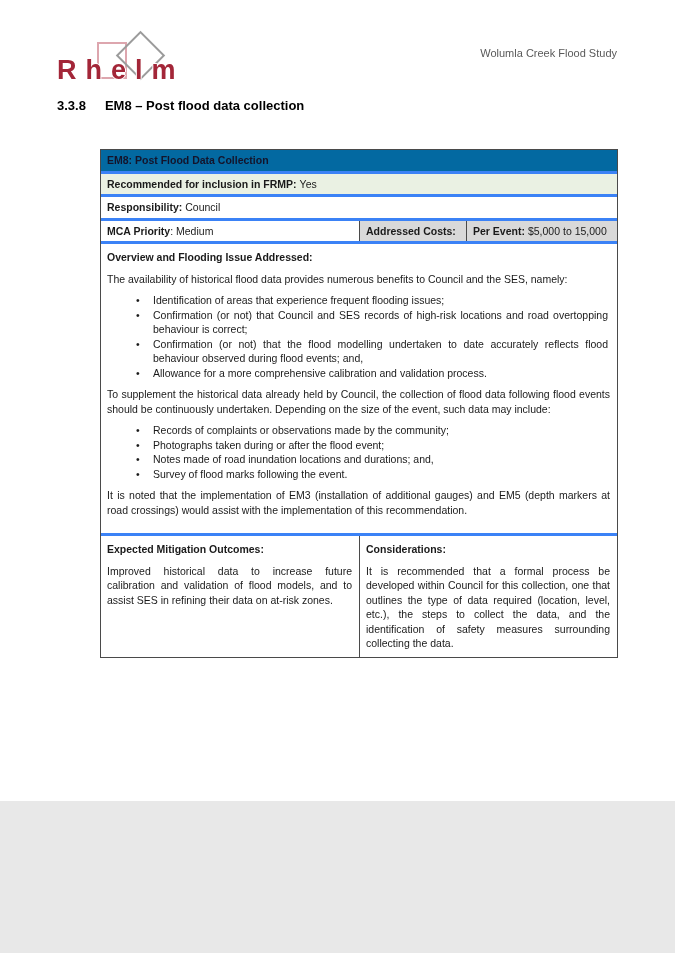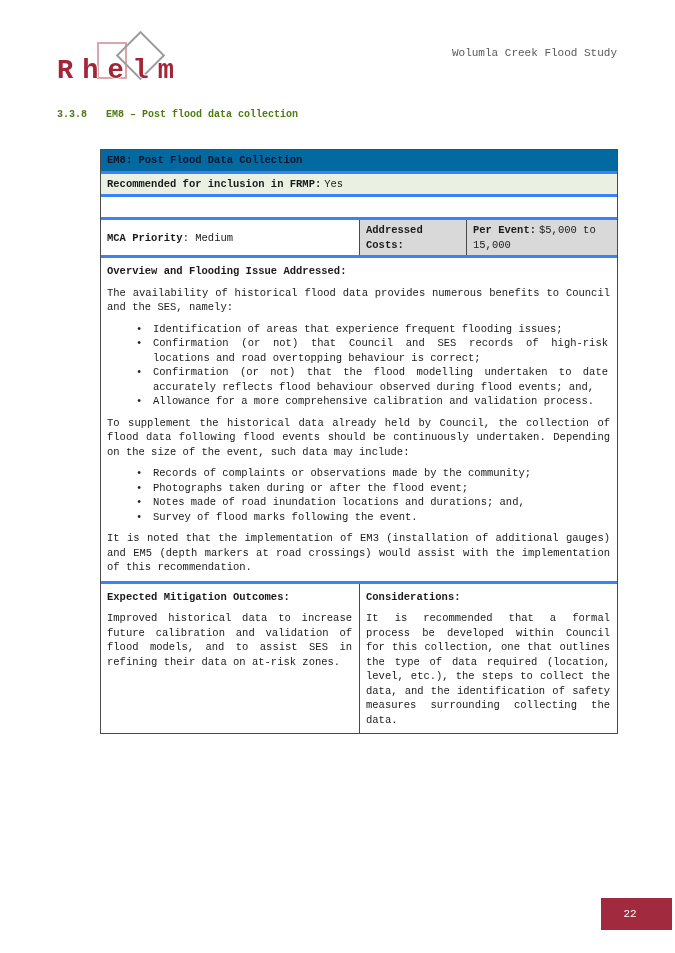"Rhelm" .page { font-family: Liberation Mono, monospace -> Liberation Sans, sans-serif; height: 953px -> 801px }
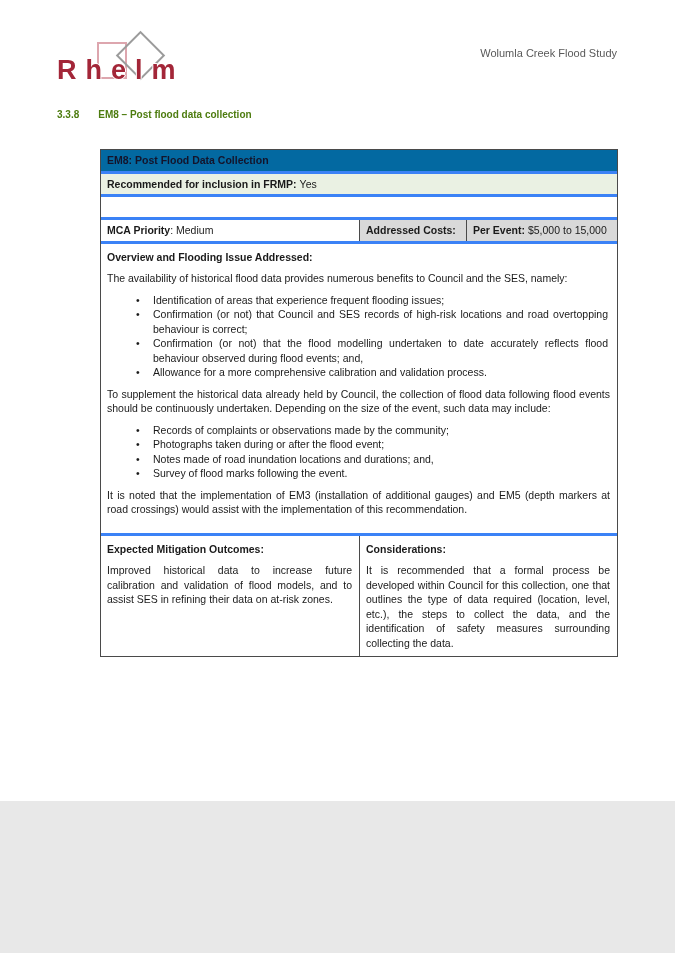"3.3.8 EM8 – Post flood" .section-heading { color: #4d7c0f -> #000000; font-size: 10px -> 13px; top: 109px -> 98px }
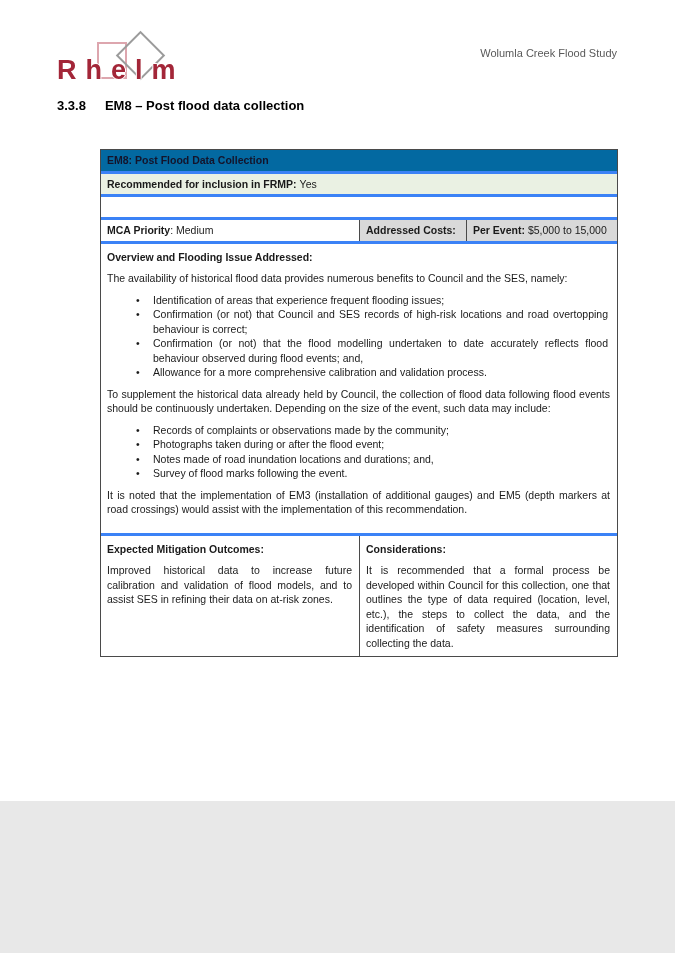"Responsibility: Council" div.cell { html: none -> <div> <span><b>Responsibility:</b><span>Council</span></span> </div> }
